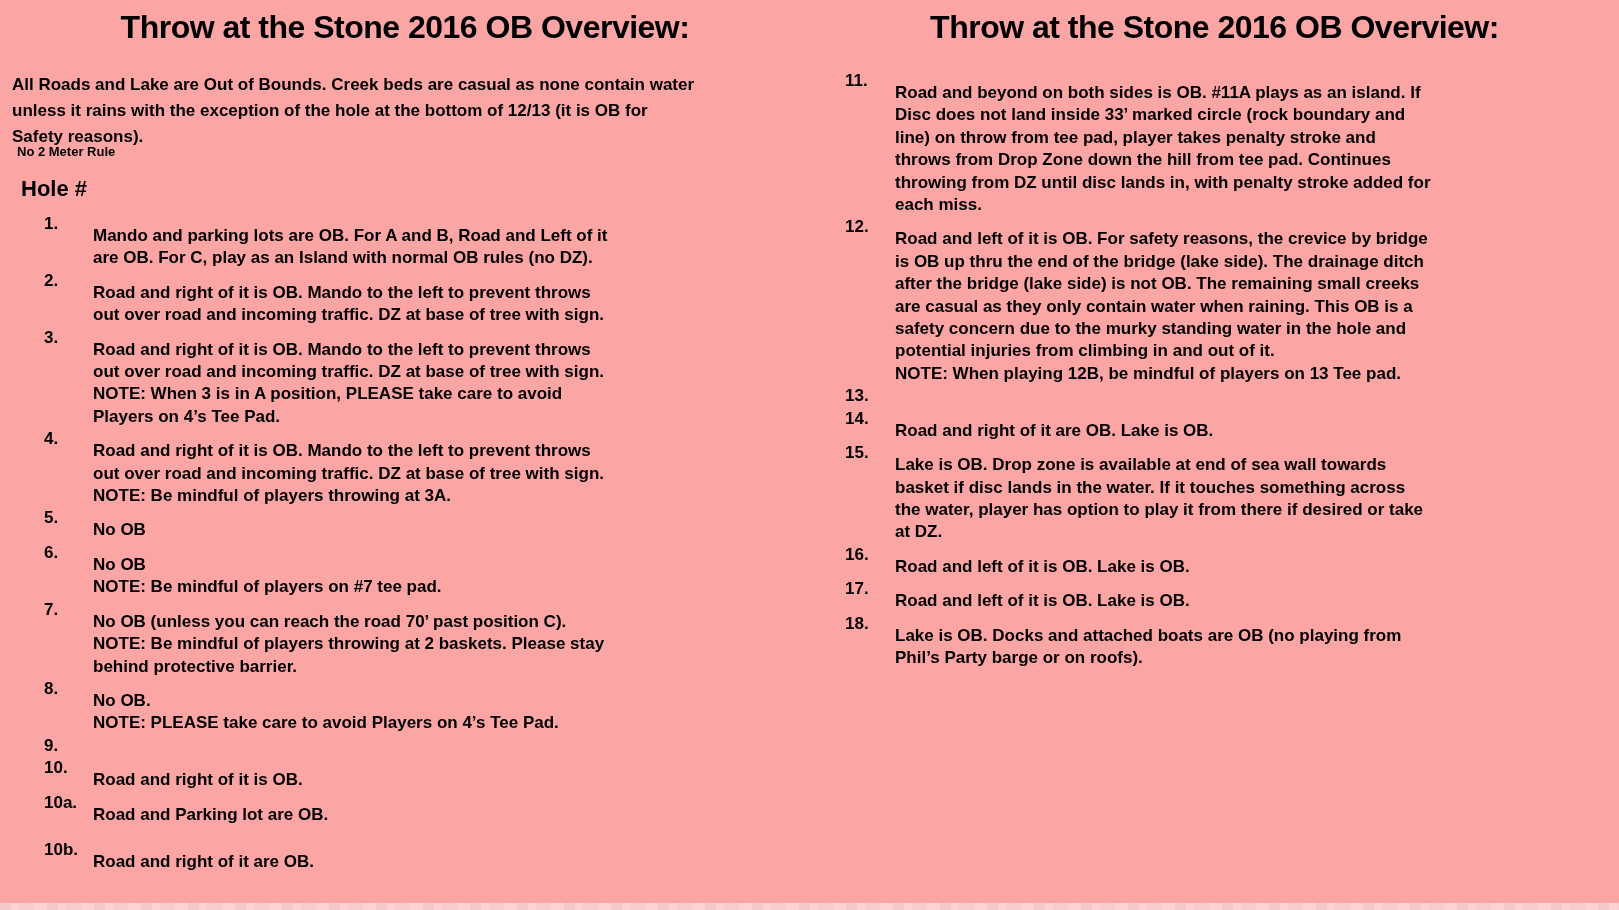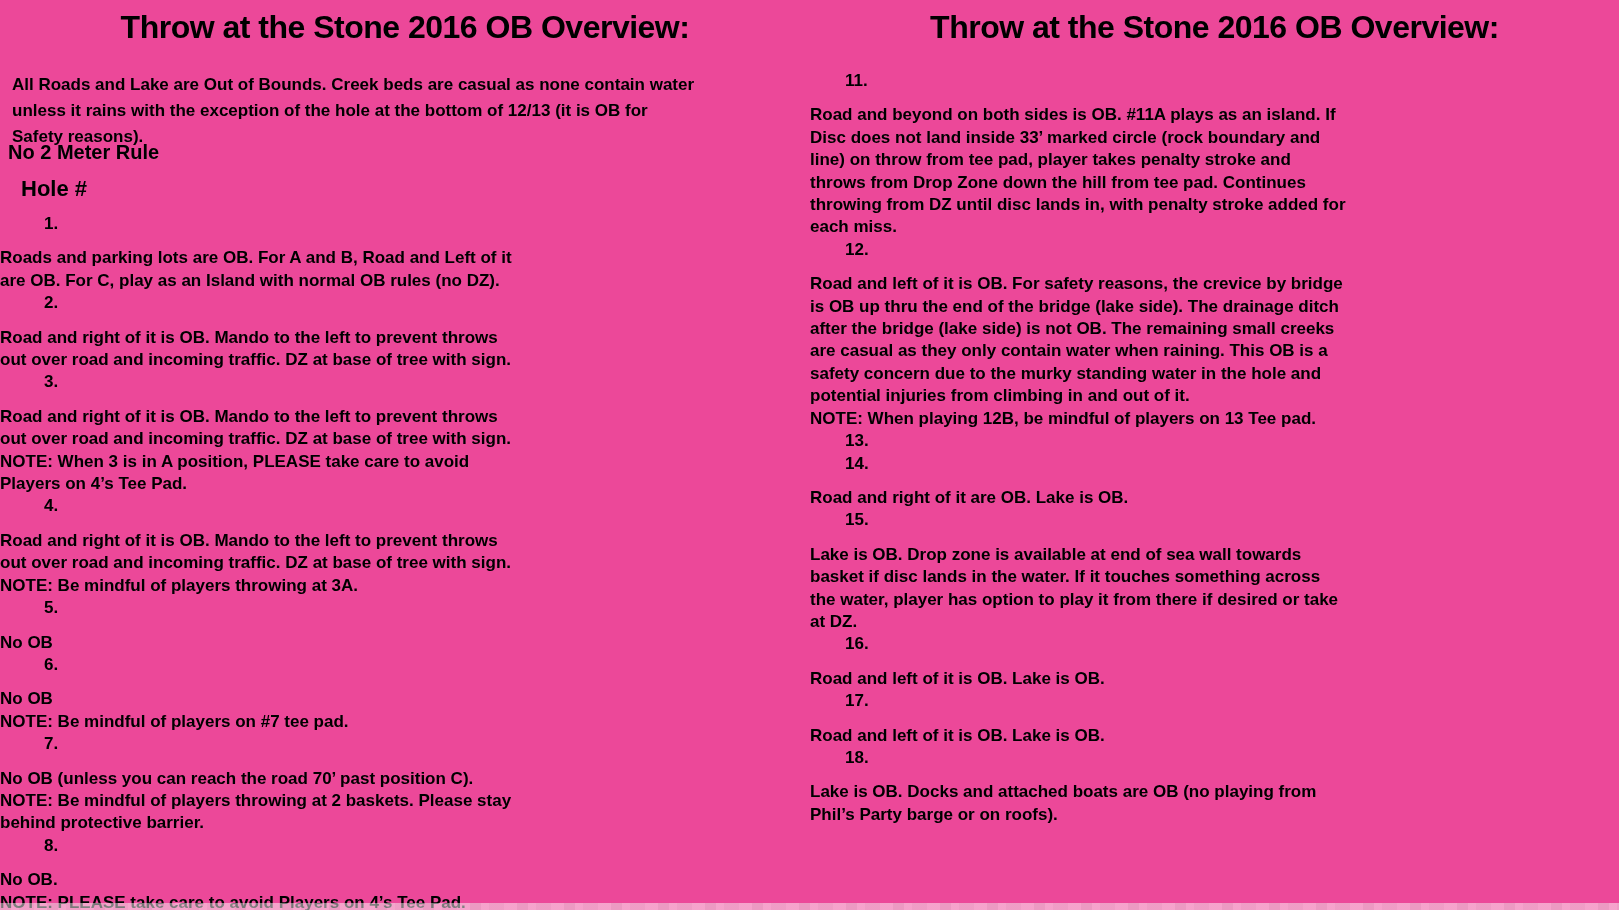"Throw at the Stone 2016" .page { background: #ec4899 -> #fca5a5 }
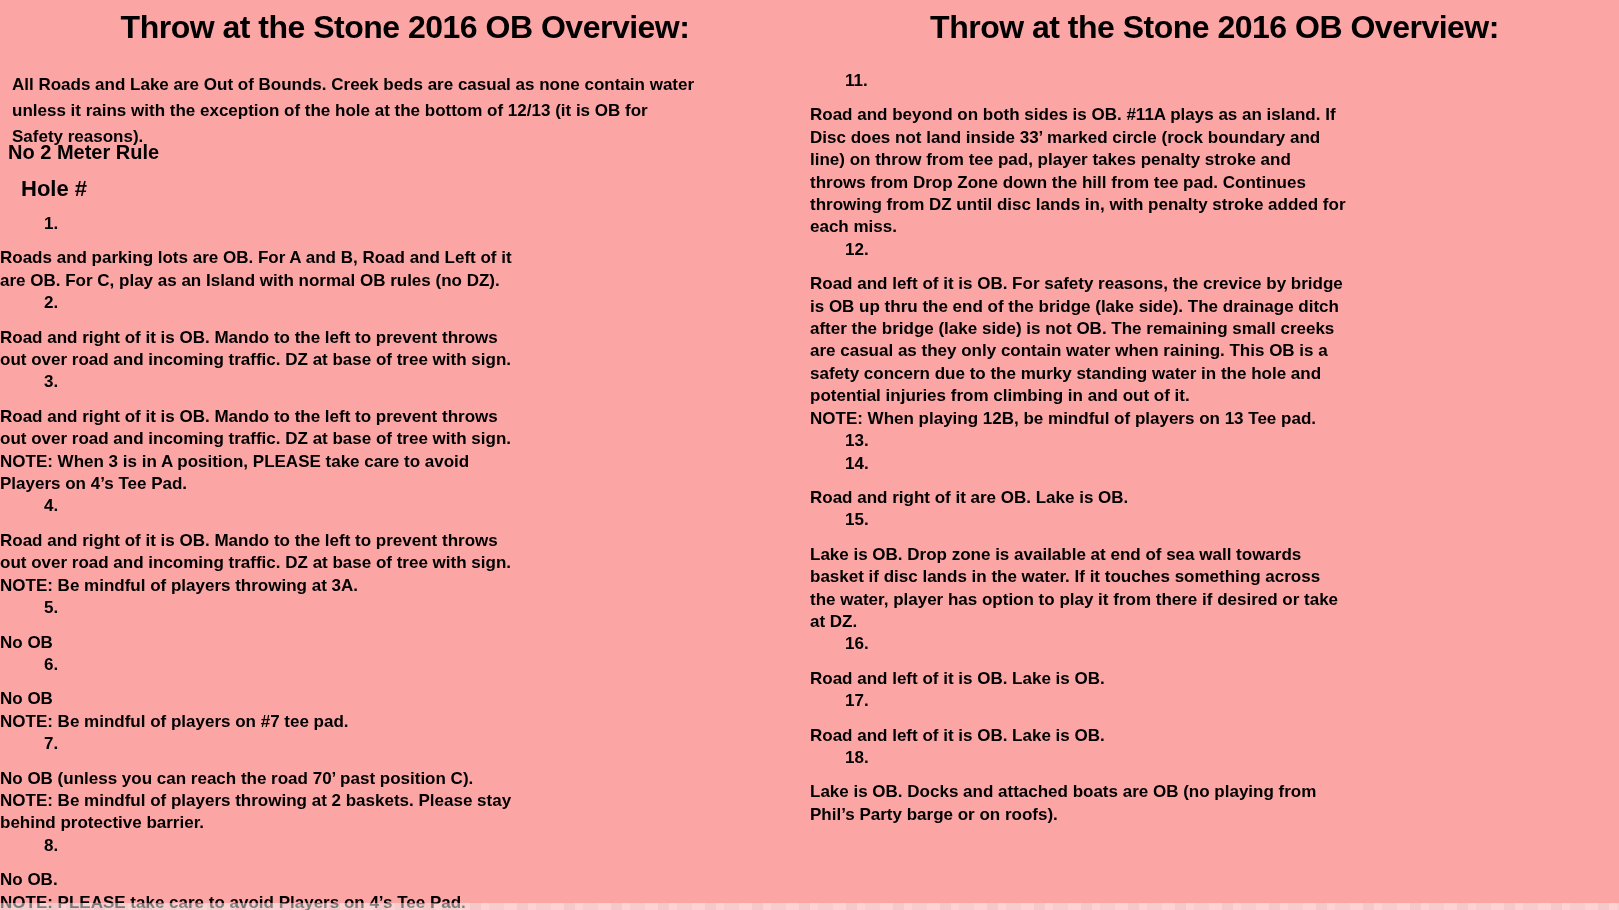"11." .item-row { flex-direction: column -> none }
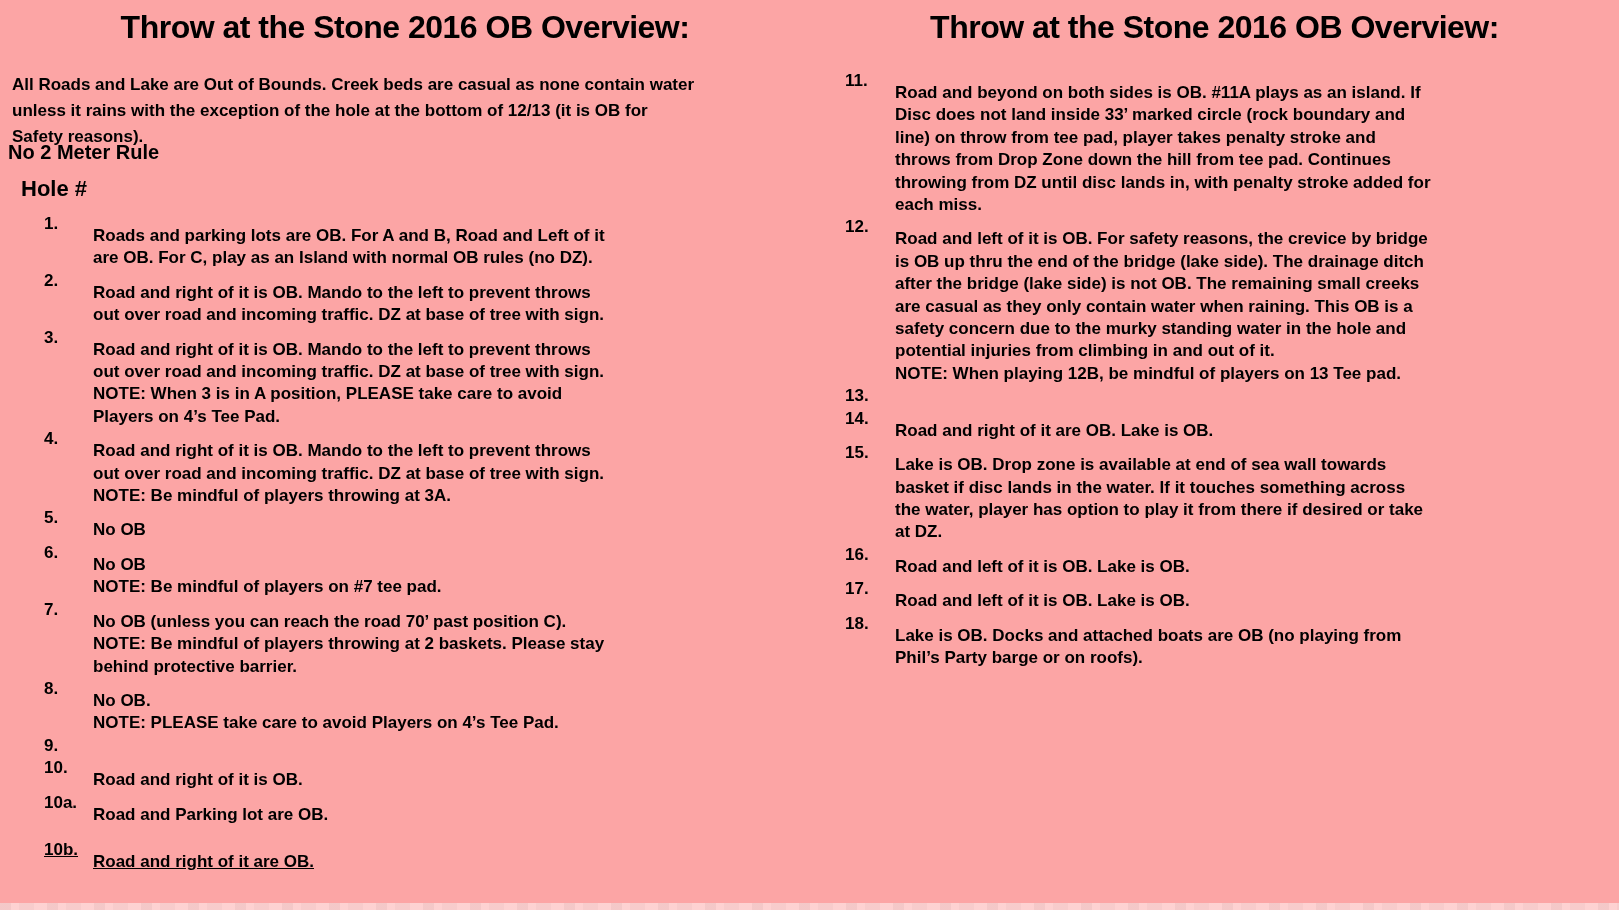"No 2 Meter Rule" .rule-note { font-size: 20px -> 13px; left: 8px -> 17px }
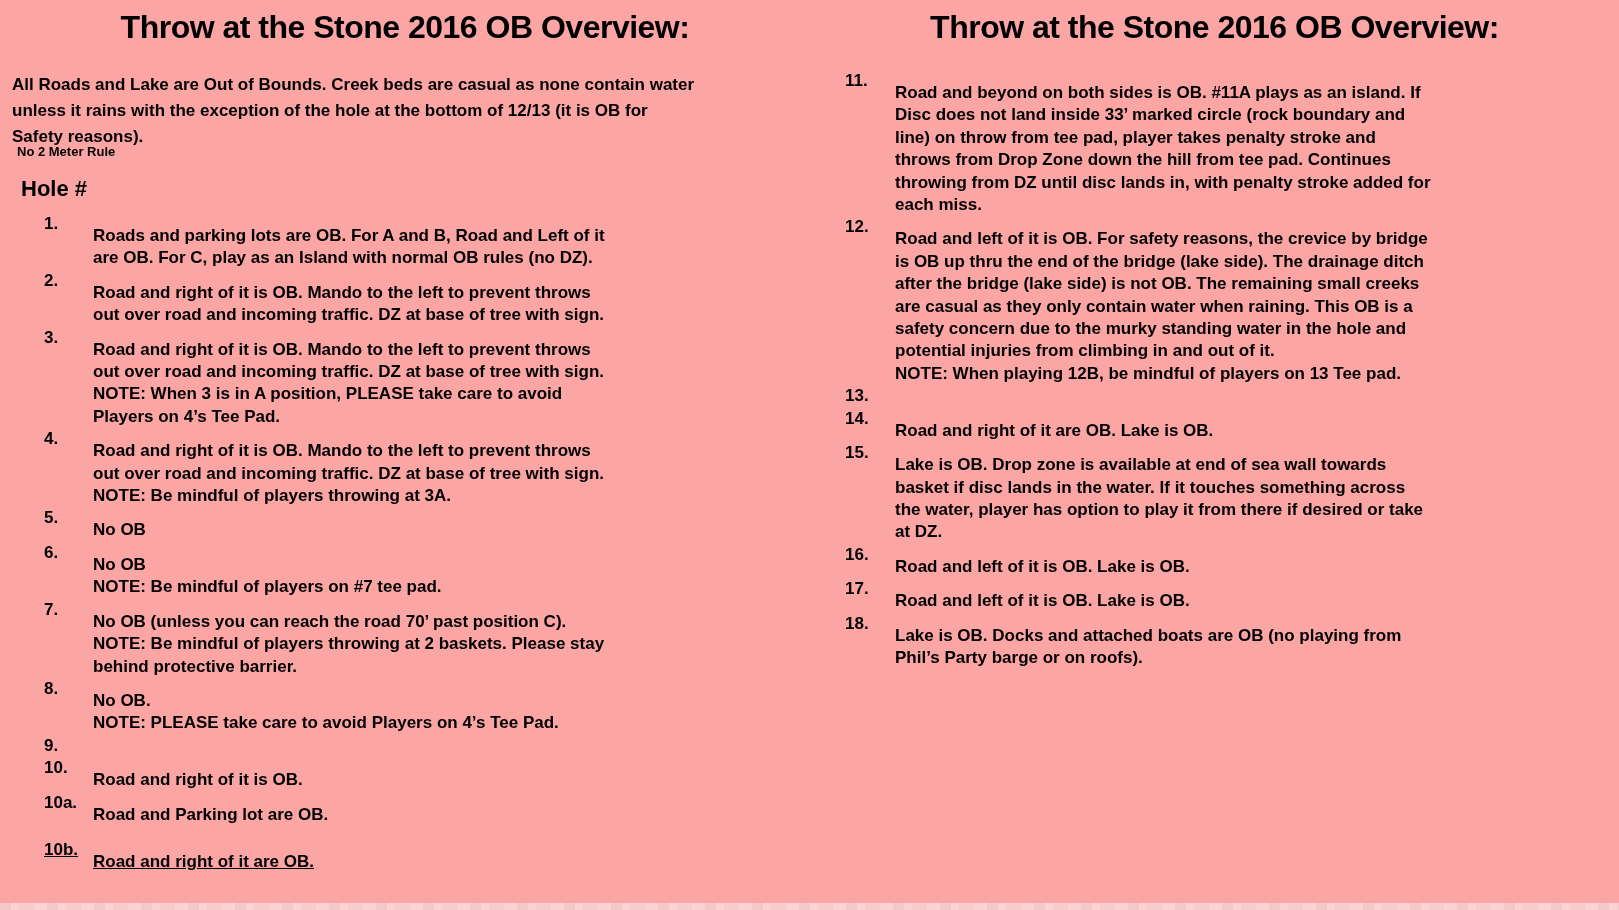"Roads and parking lots are" span.item-text { text: Roads -> Mando }
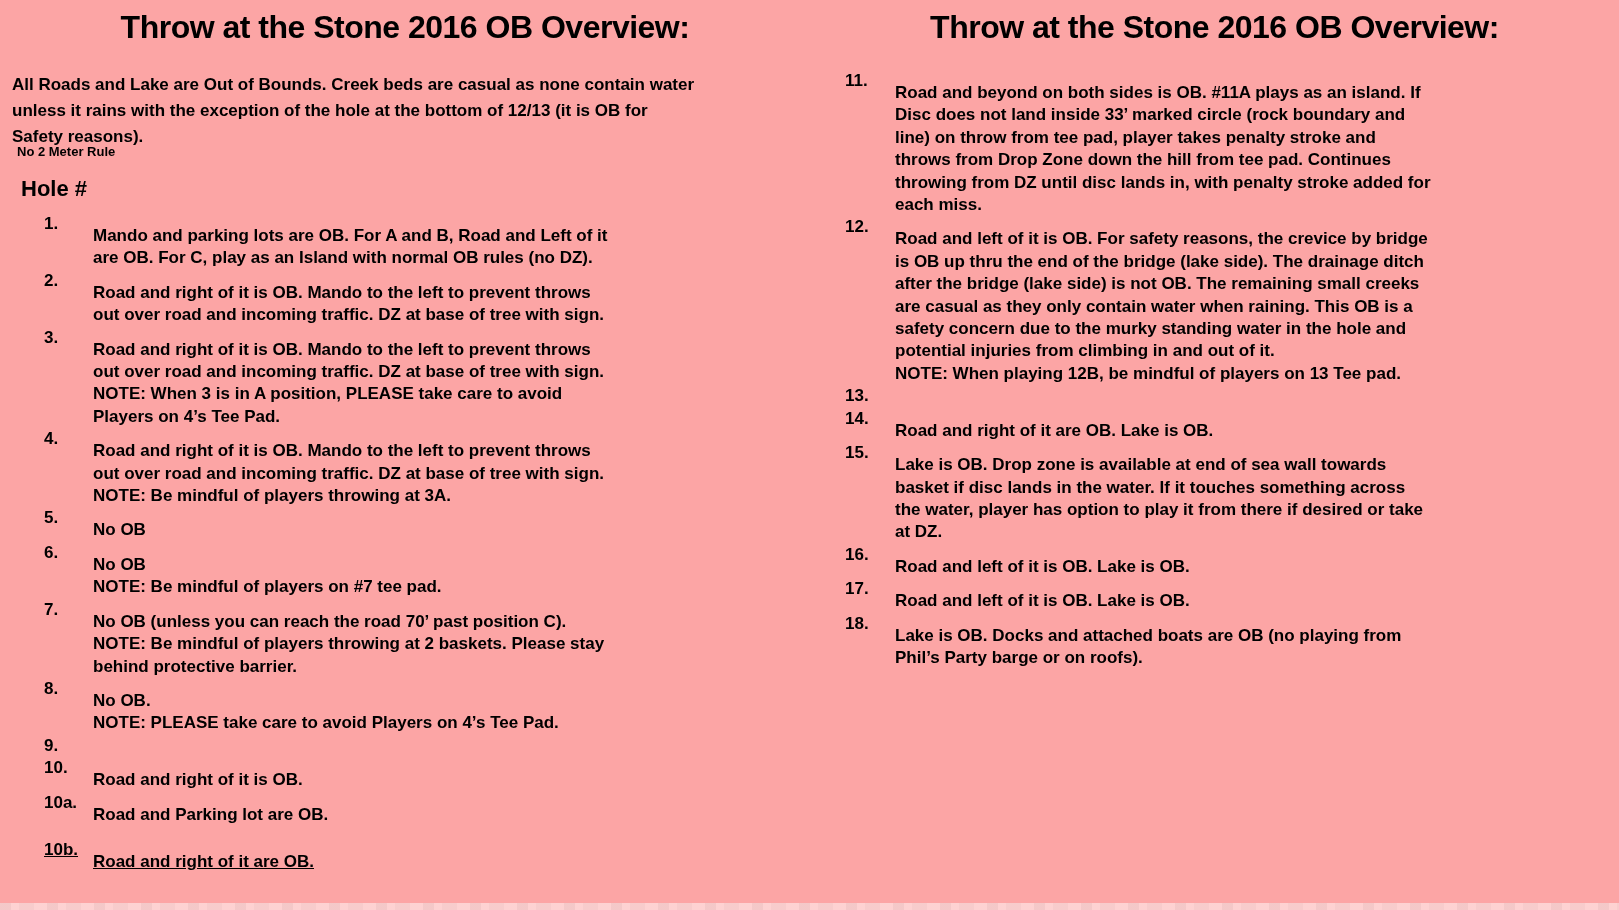"10b." .item-row.gap-before { text-decoration: underline -> none }
